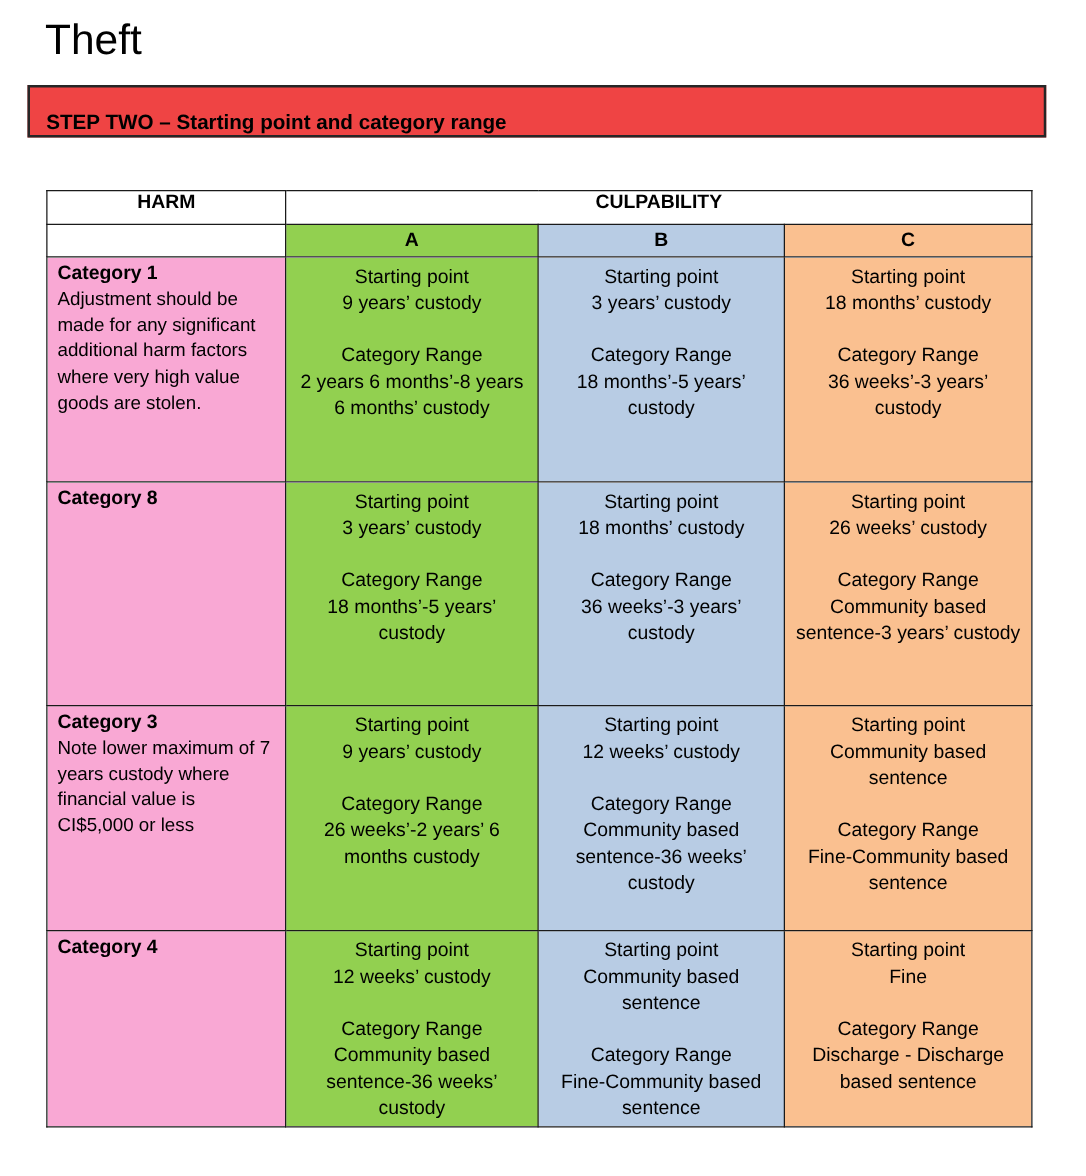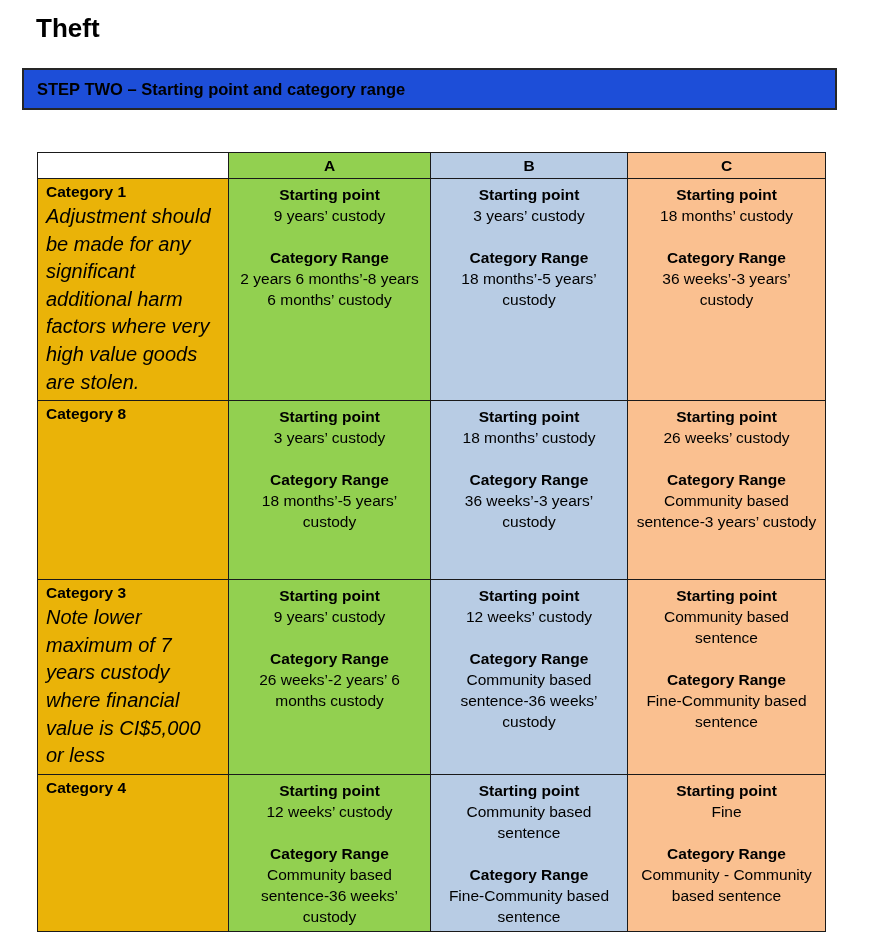"Theft" .page-title { font-size: 26px -> 34px; font-weight: bold -> normal }
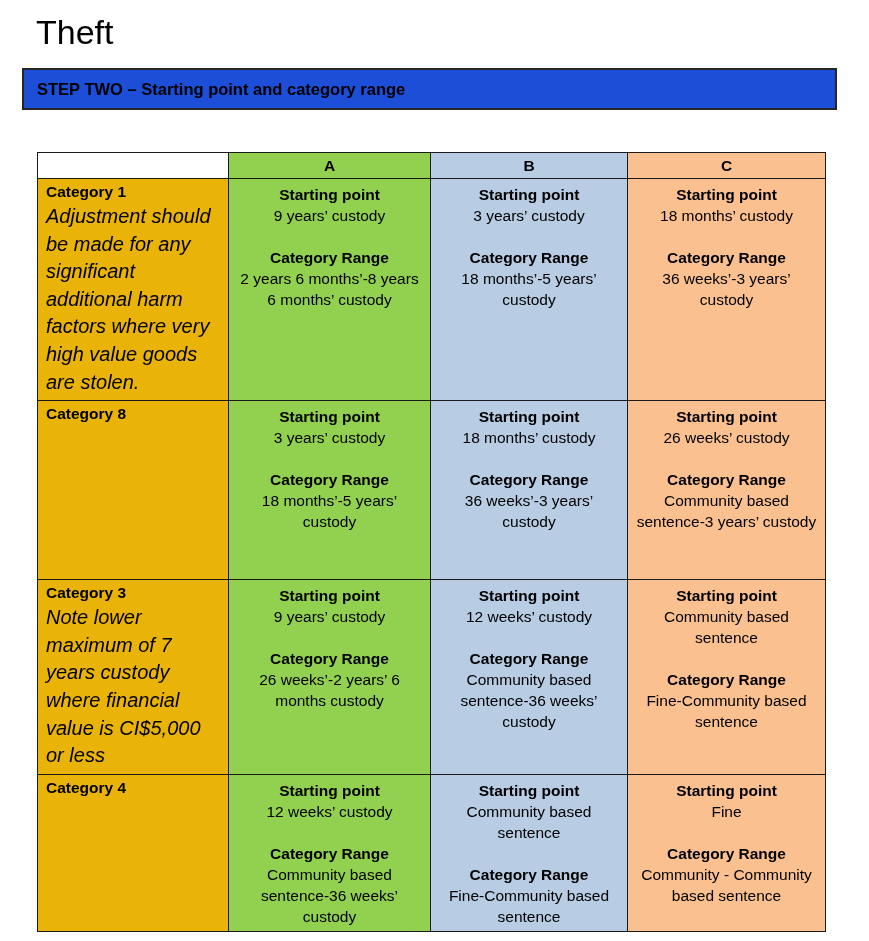"STEP TWO – Starting point" .step-box { align-items: center -> flex-end; background: #1d4ed8 -> #ef4444 }
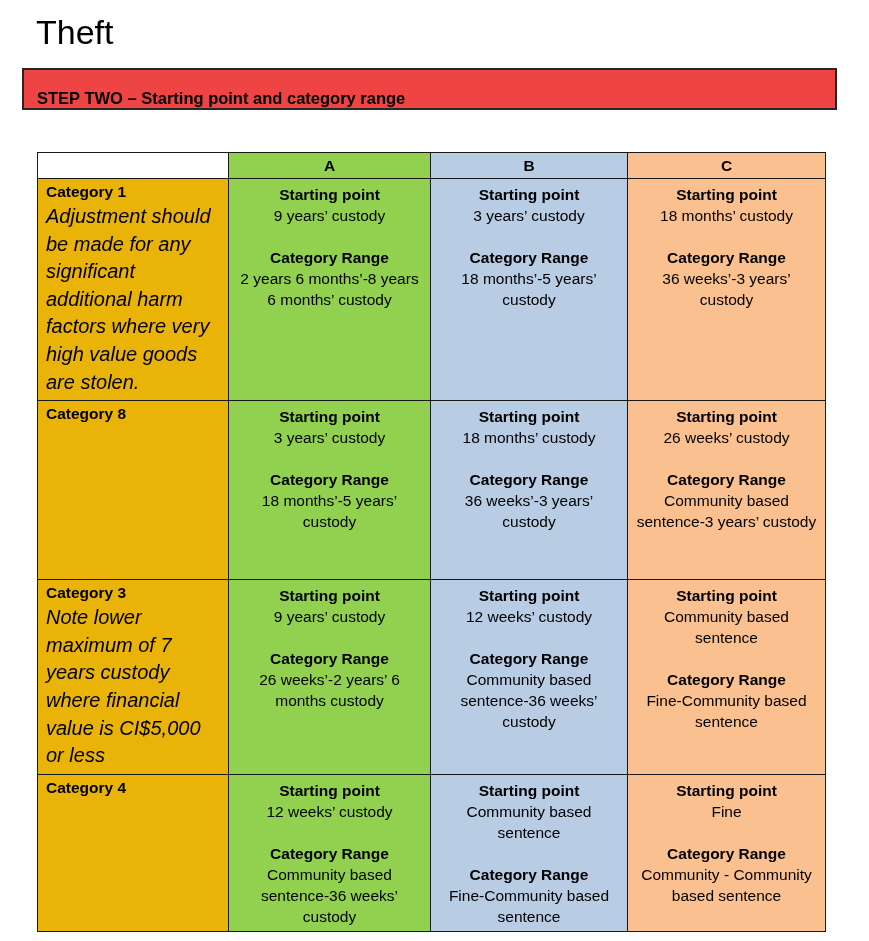"HARM" tr { html: none -> <tr> <th>HARM</th> <th>CULPABILITY</th> </tr> }
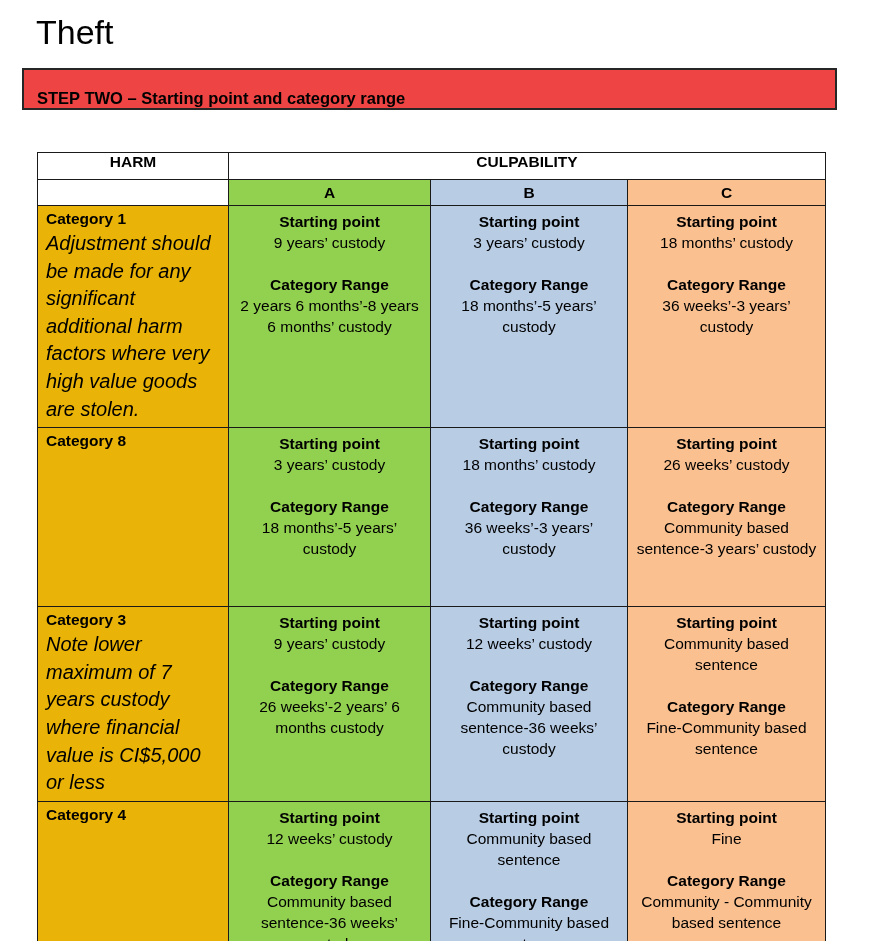"Category 1" td.harm-cell { background: #eab308 -> #f9a8d4 }
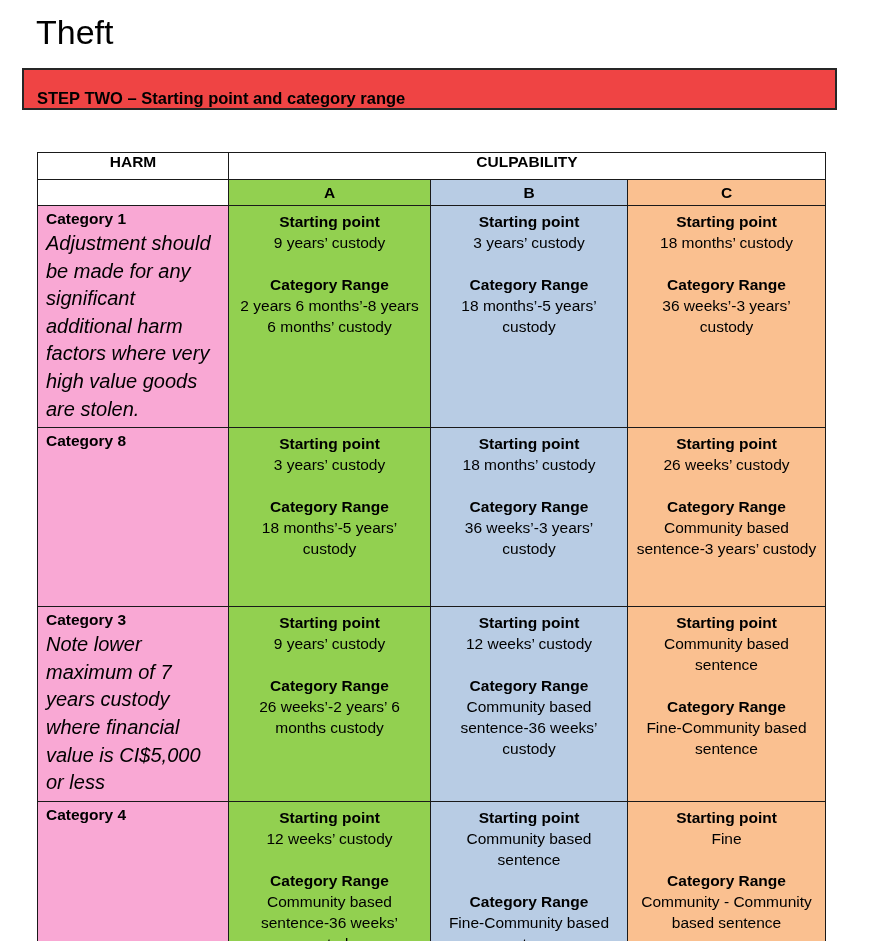"Starting point" .sp-label, .cr-label { font-weight: bold -> normal }
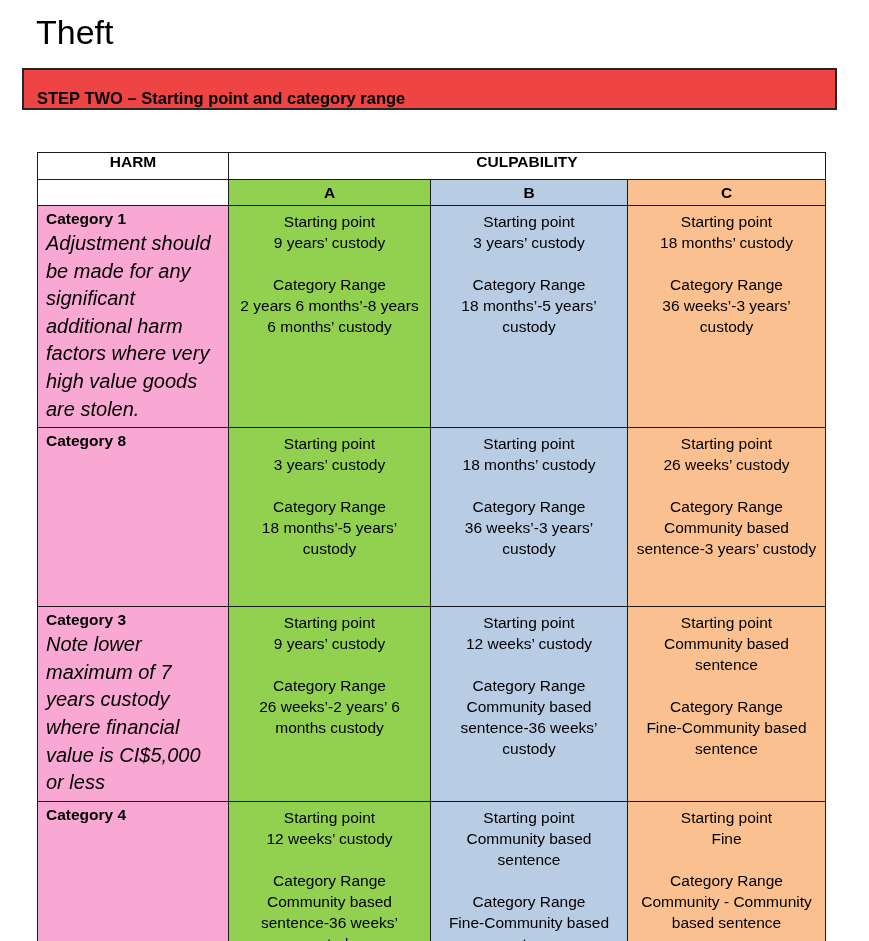"Adjustment should be made for" .cat-note { font-size: 20px -> 15px; font-style: italic -> none }
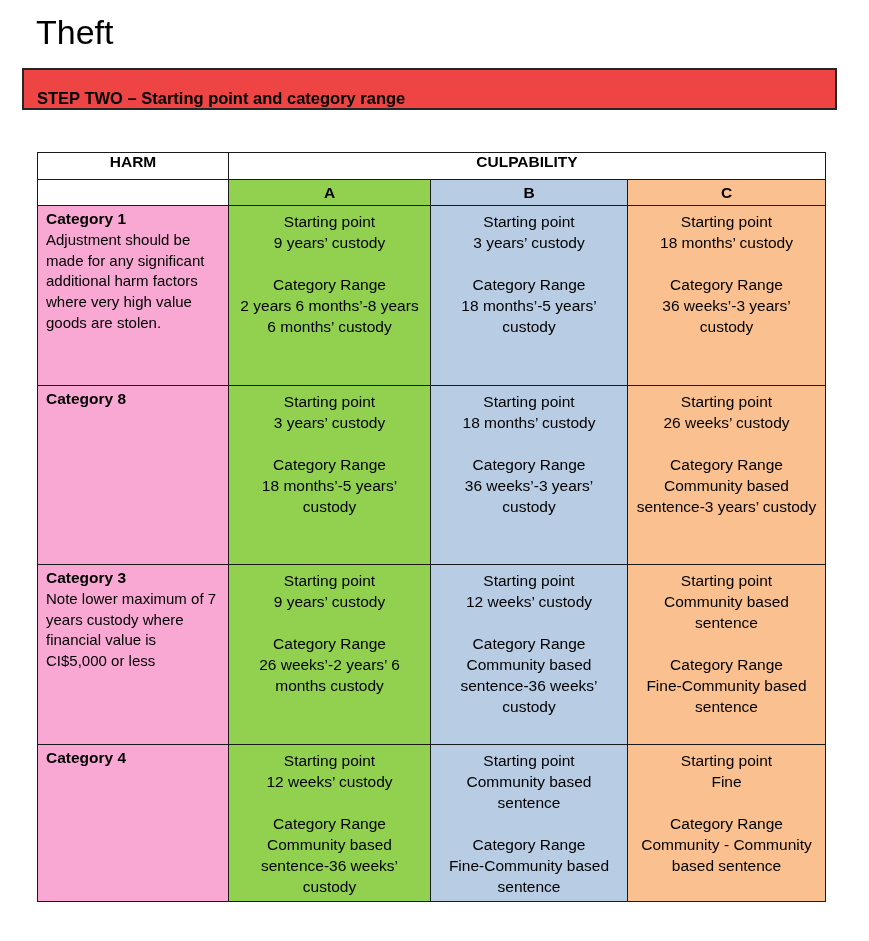"Community - Community based sentence" div { text: Community - Community -> Discharge - Discharge }
